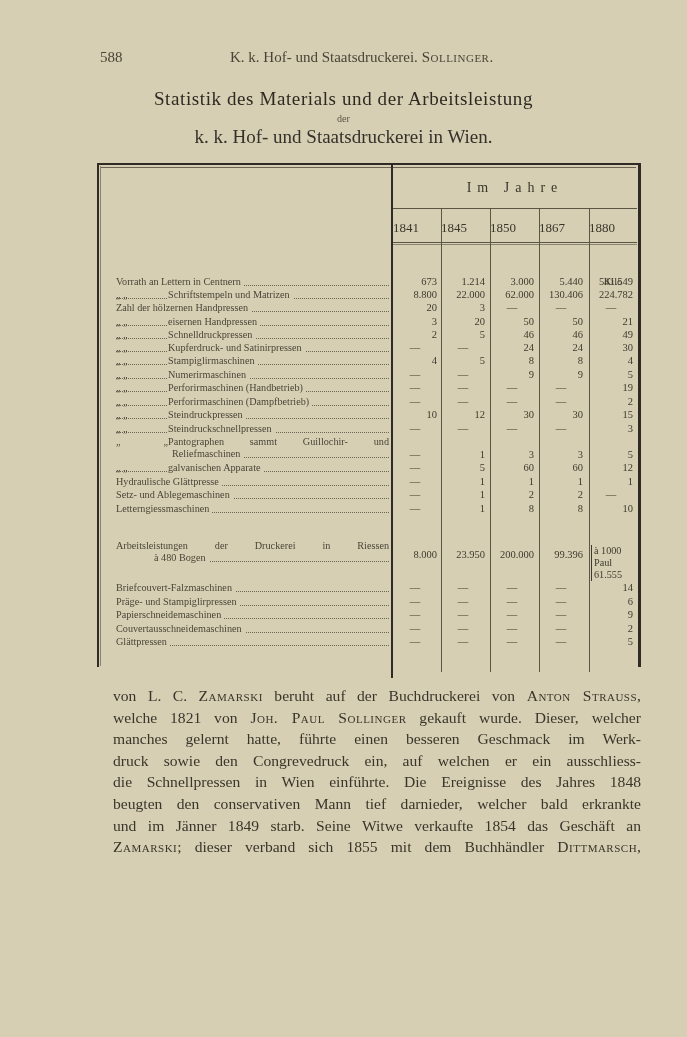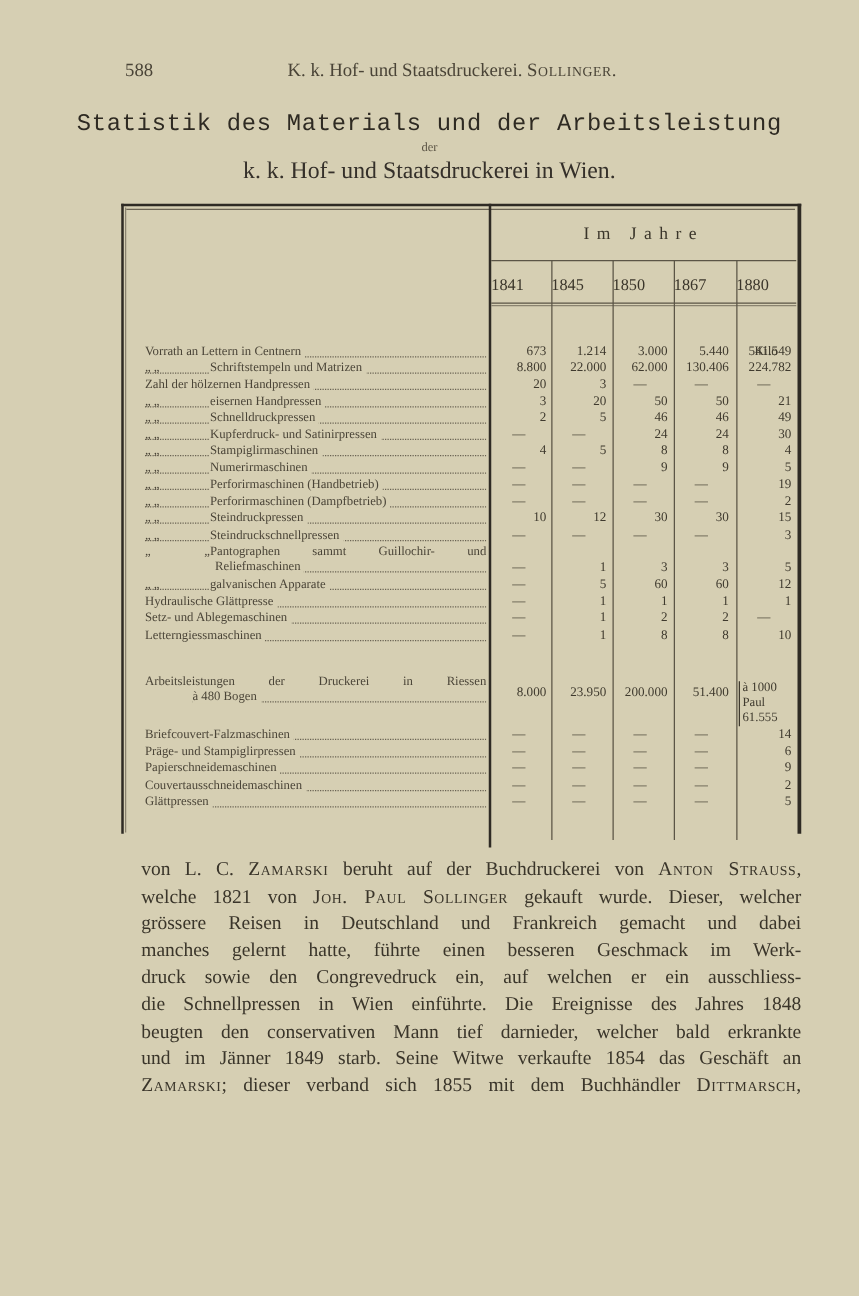"Statistik des Materials und der" .main-title { font-family: Liberation Mono, monospace -> Liberation Serif, serif }
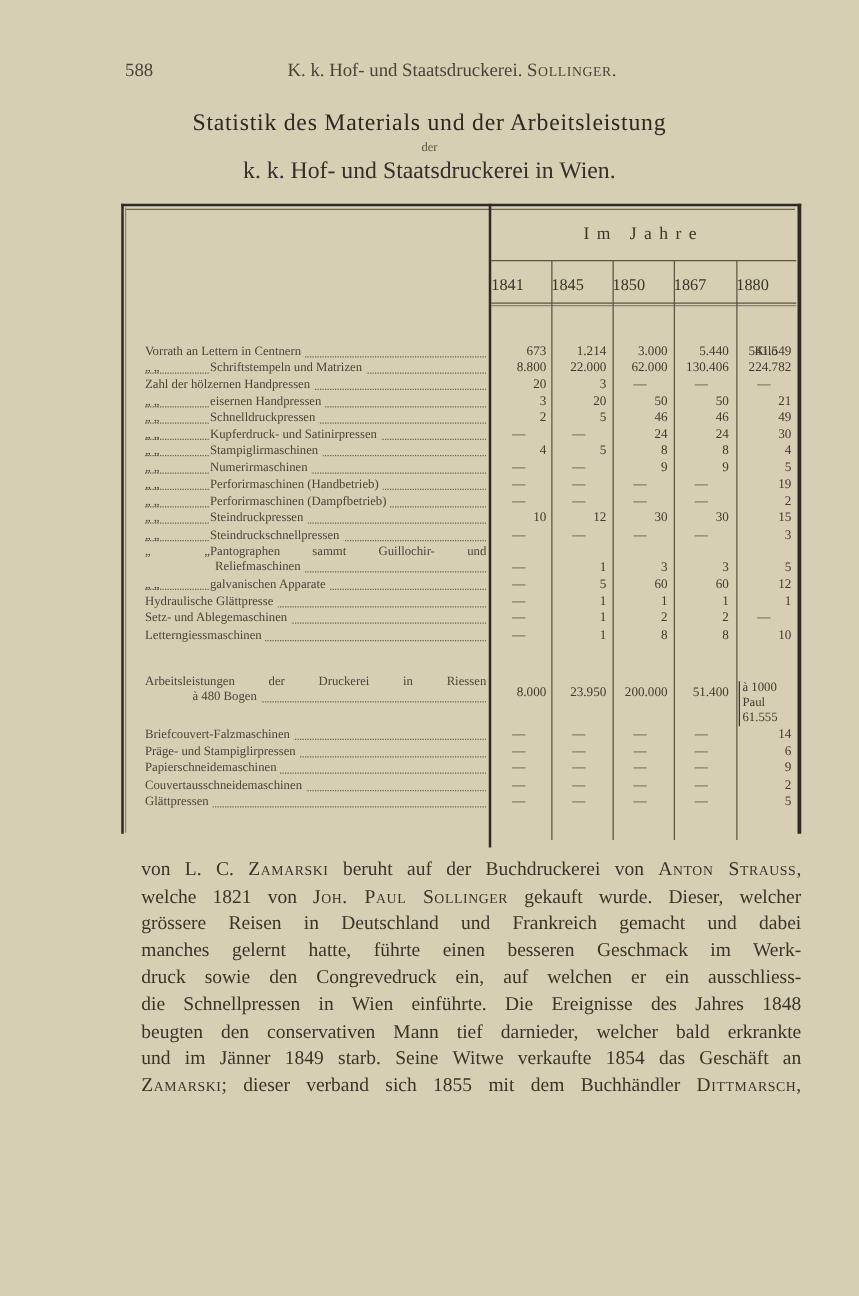"51.400" div.cell { text: 51.400 -> 99.396 }
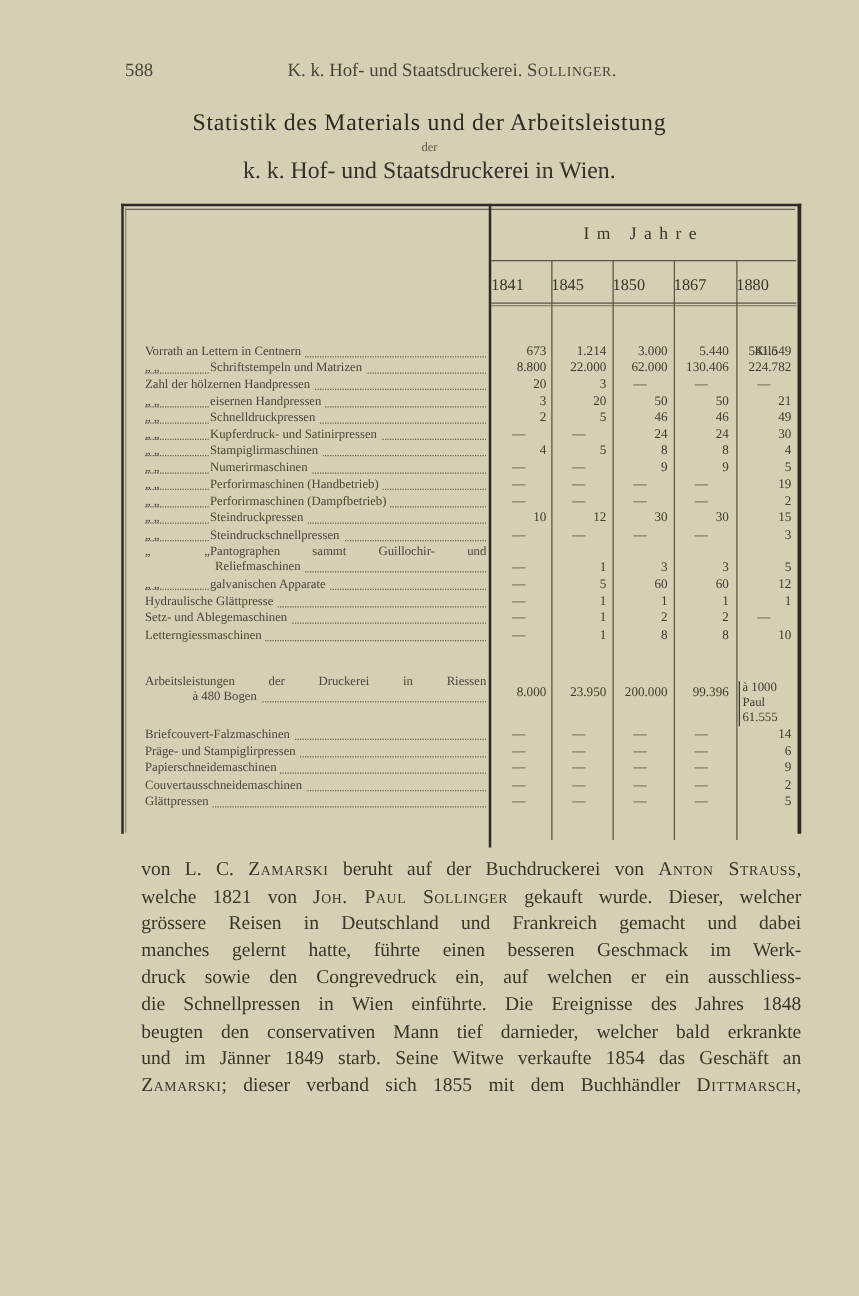"grössere Reisen in Deutschland und" span.line { html: <span>grössere Reisen in Deutschland und Frankreich gemacht und dabei</span> -> none }
